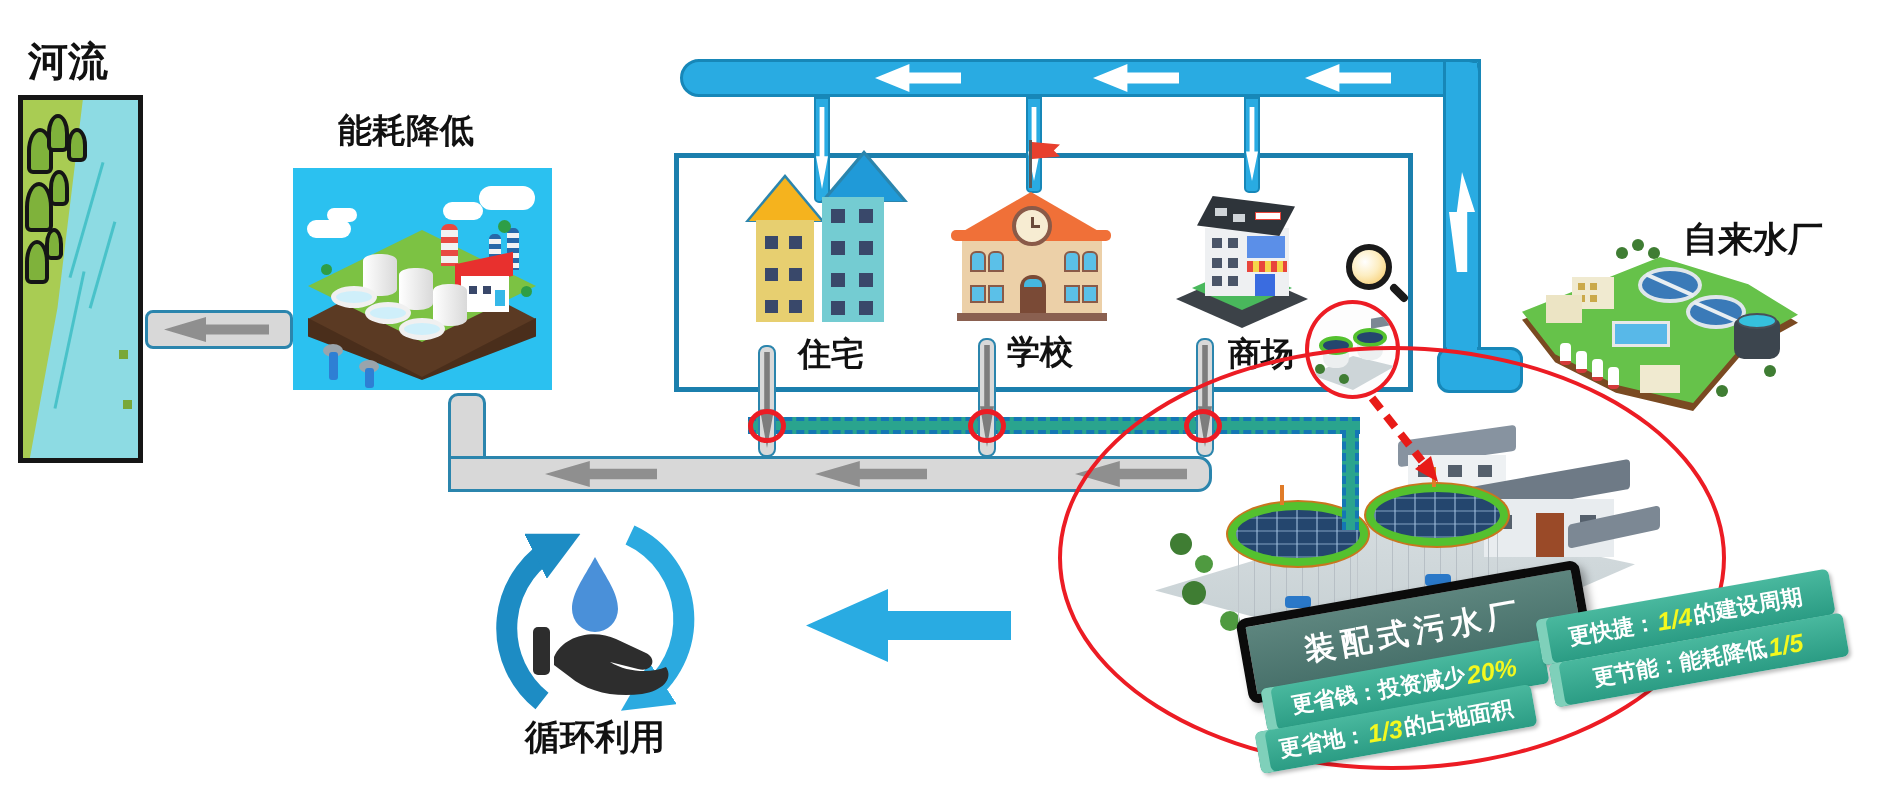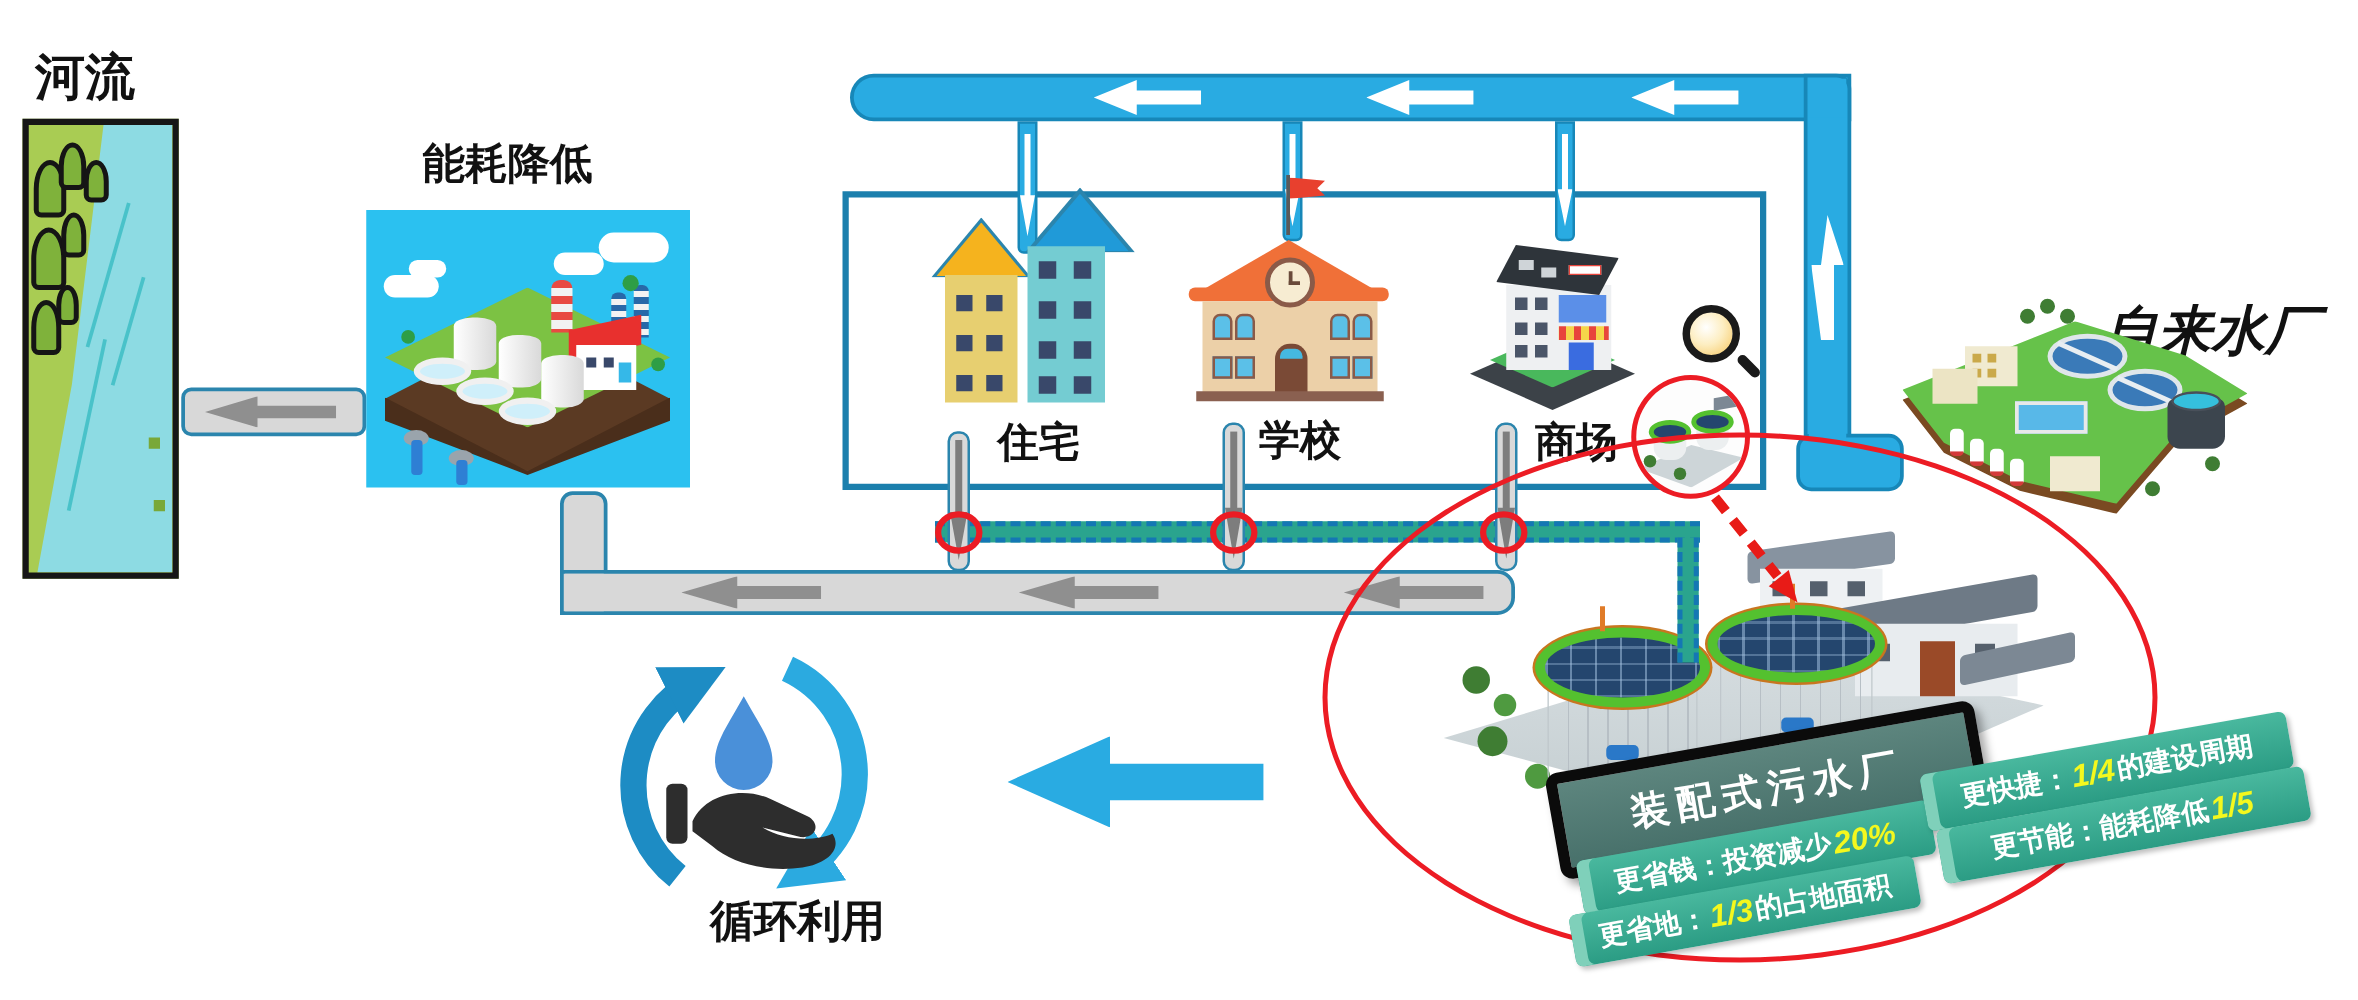"自来水厂" div.abs { font-size: 43px -> 35px; font-style: italic -> none; top: 236px -> 216px }
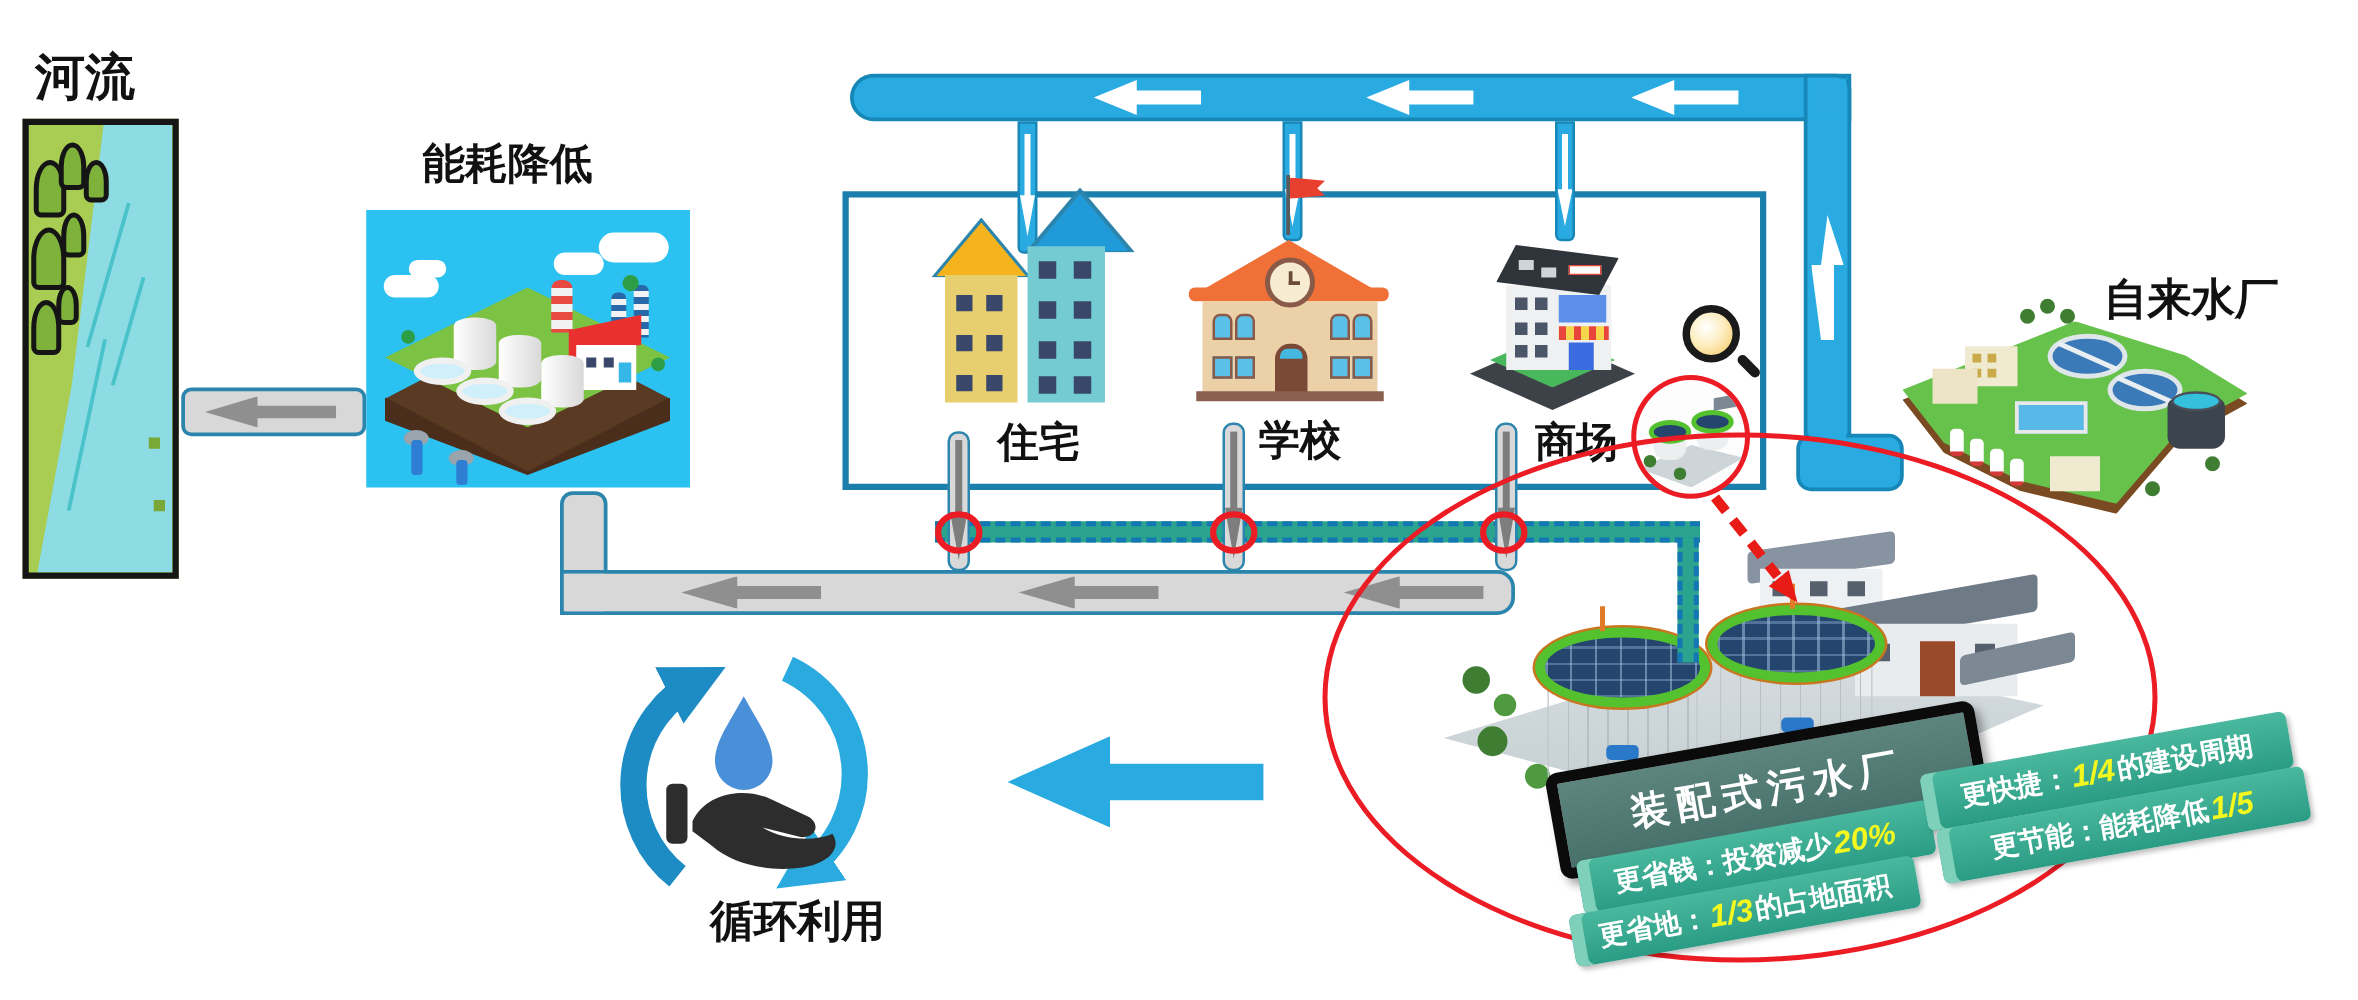"循环利用" div.abs { margin-left: 43px -> none }
